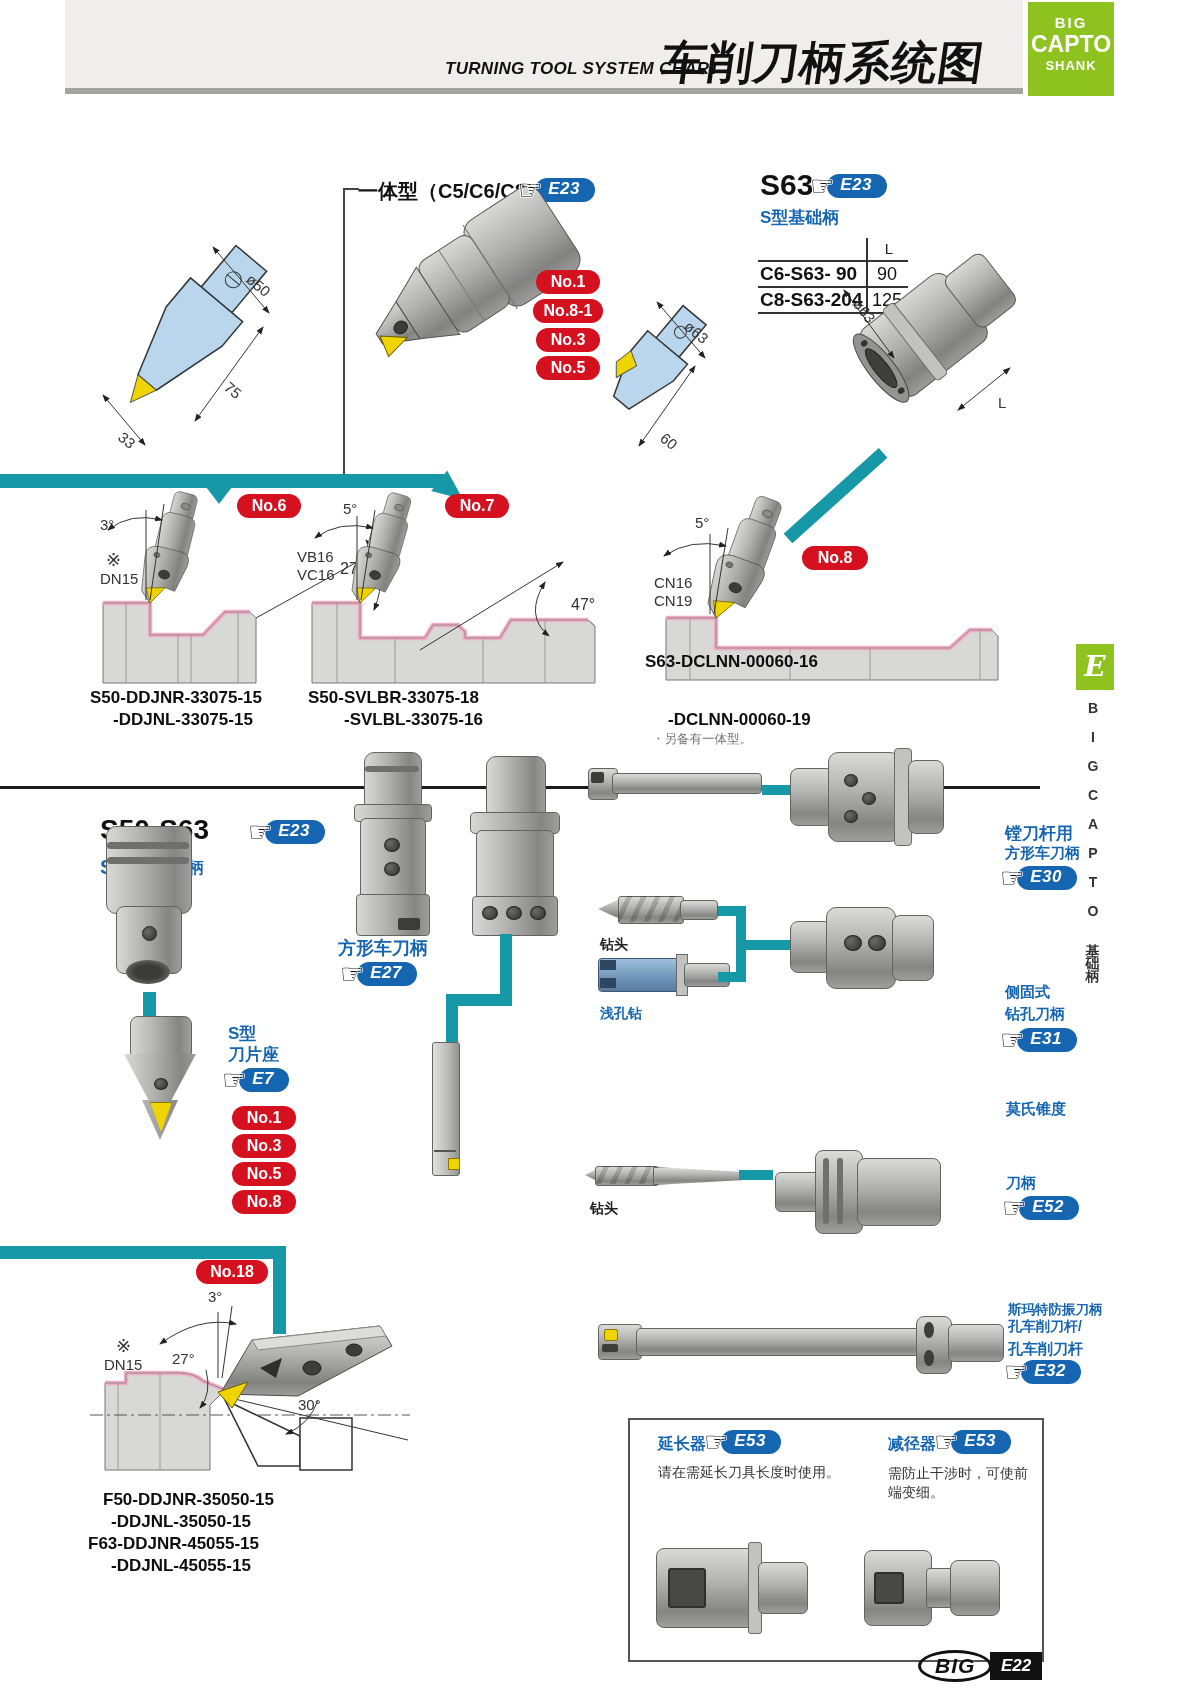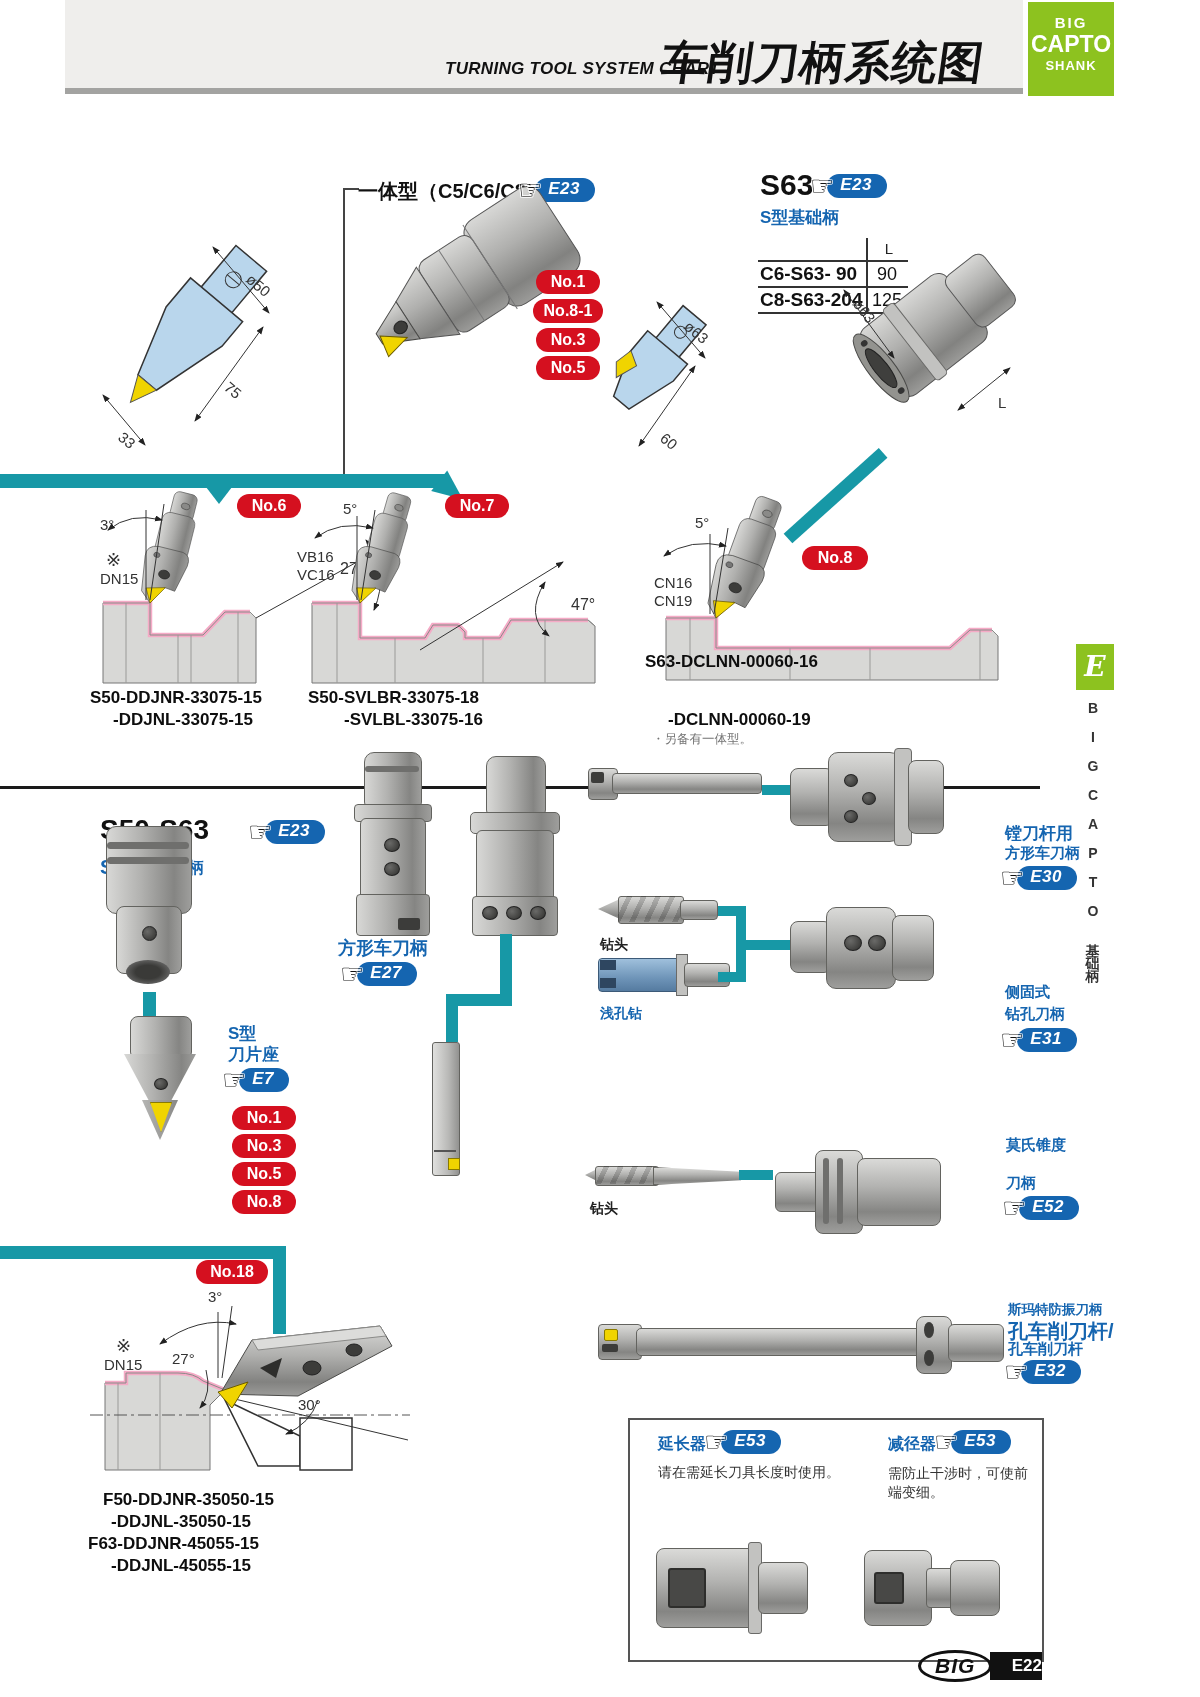"莫氏锥度" div.bl { top: 1136px -> 1100px }
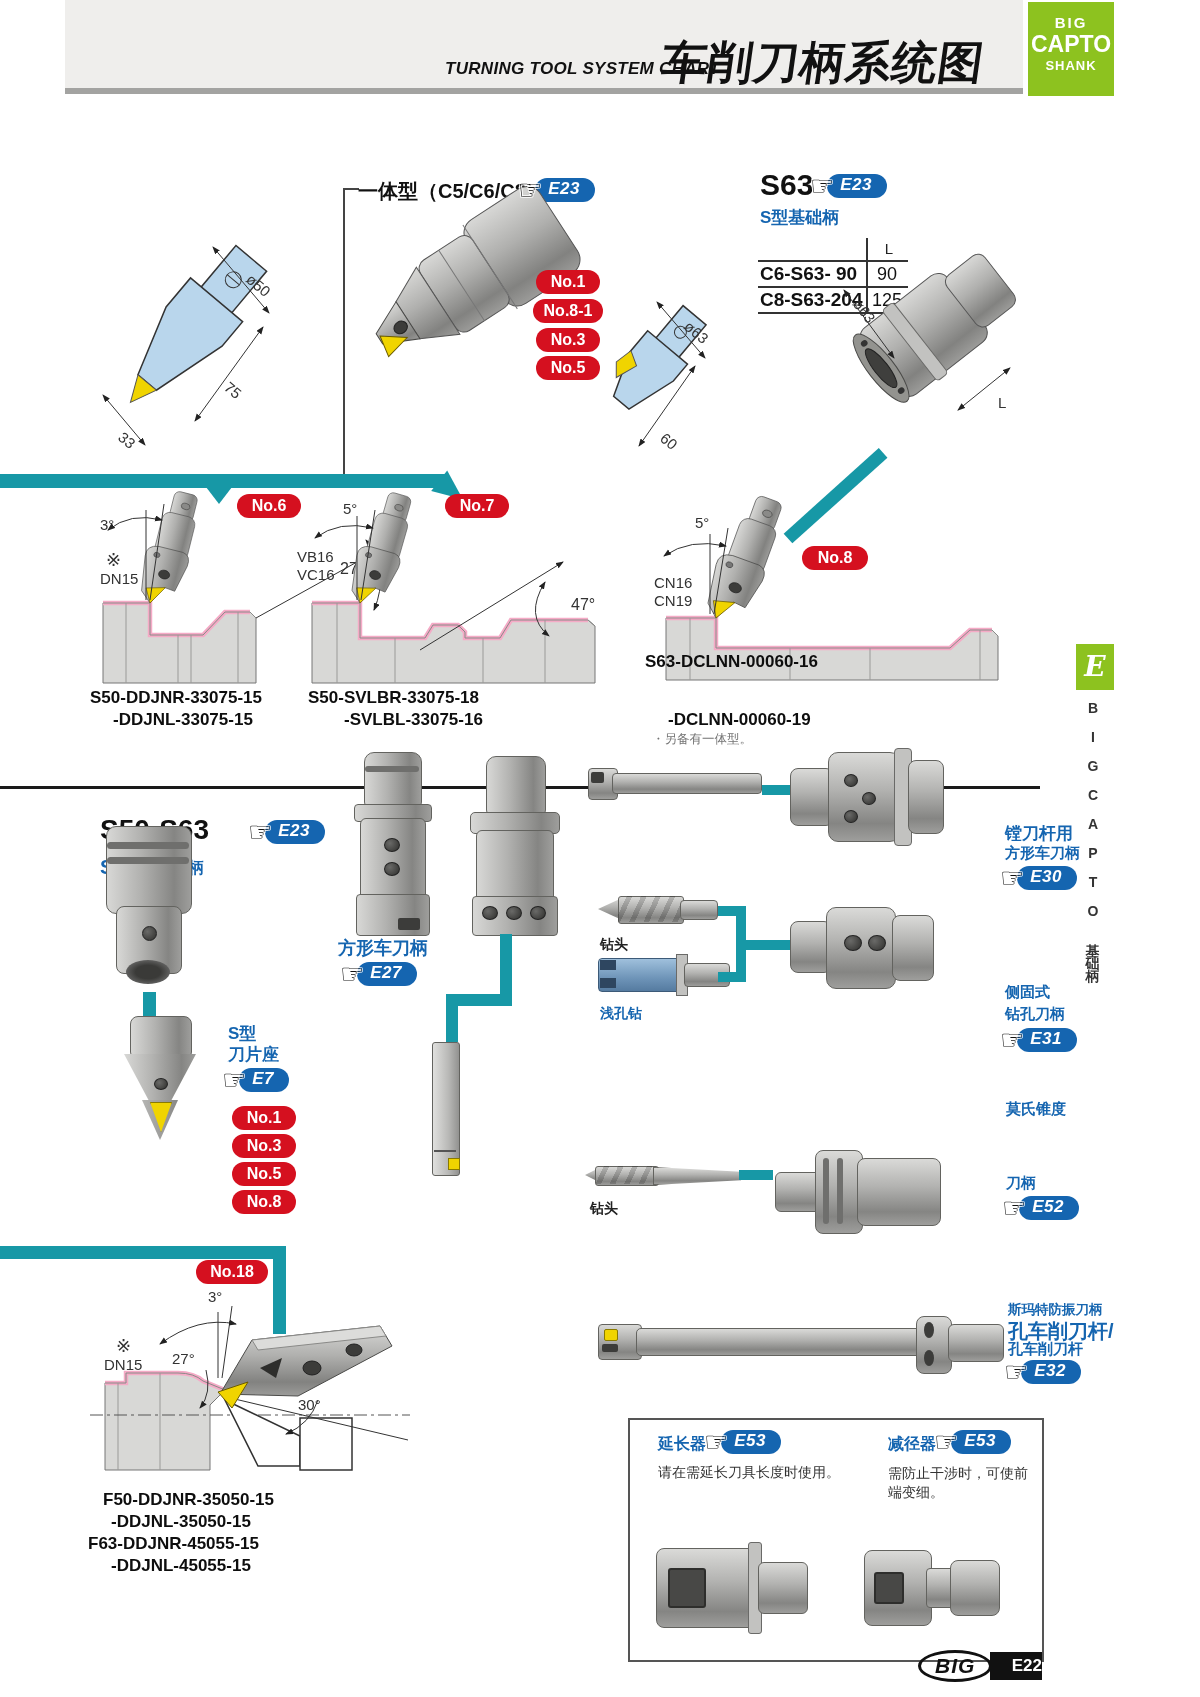"孔车削刀杆/" div.bl { font-size: 20px -> 14px }
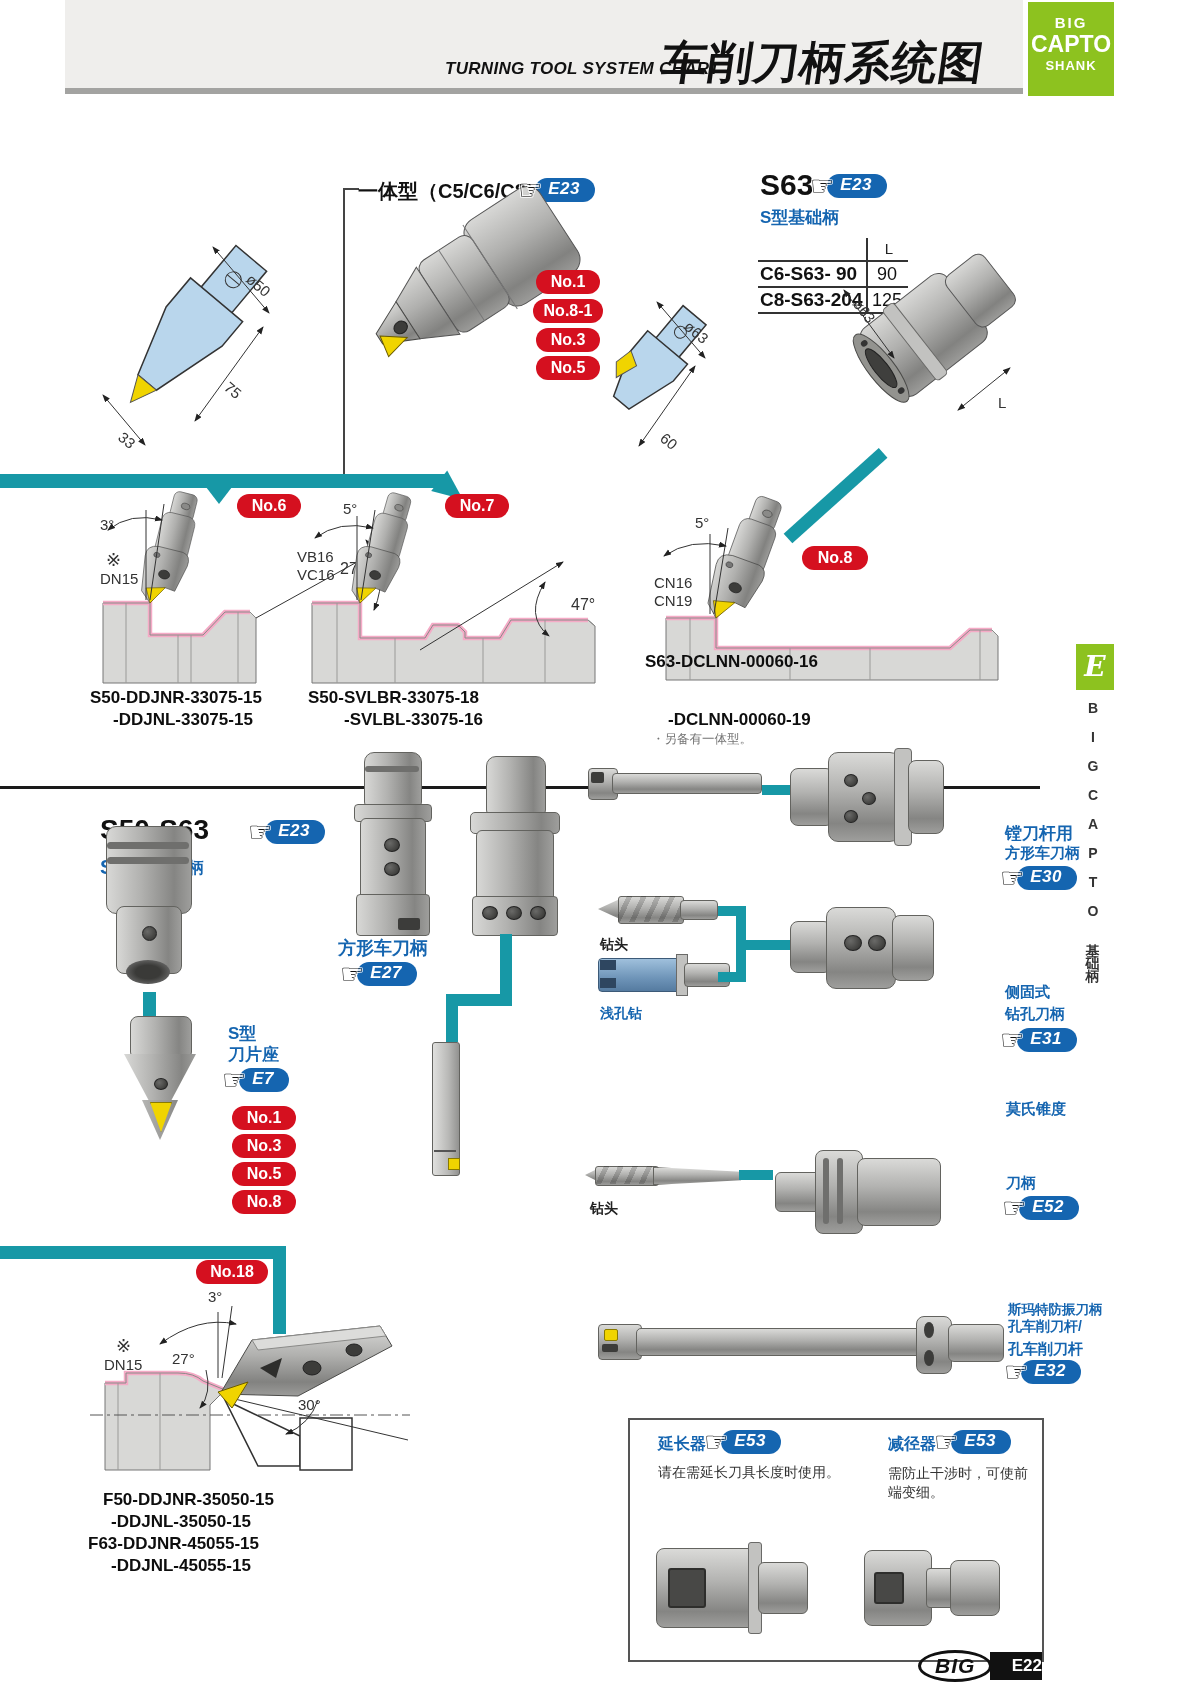"E22" div.abs { font-style: none -> italic; text-align: right -> center }
